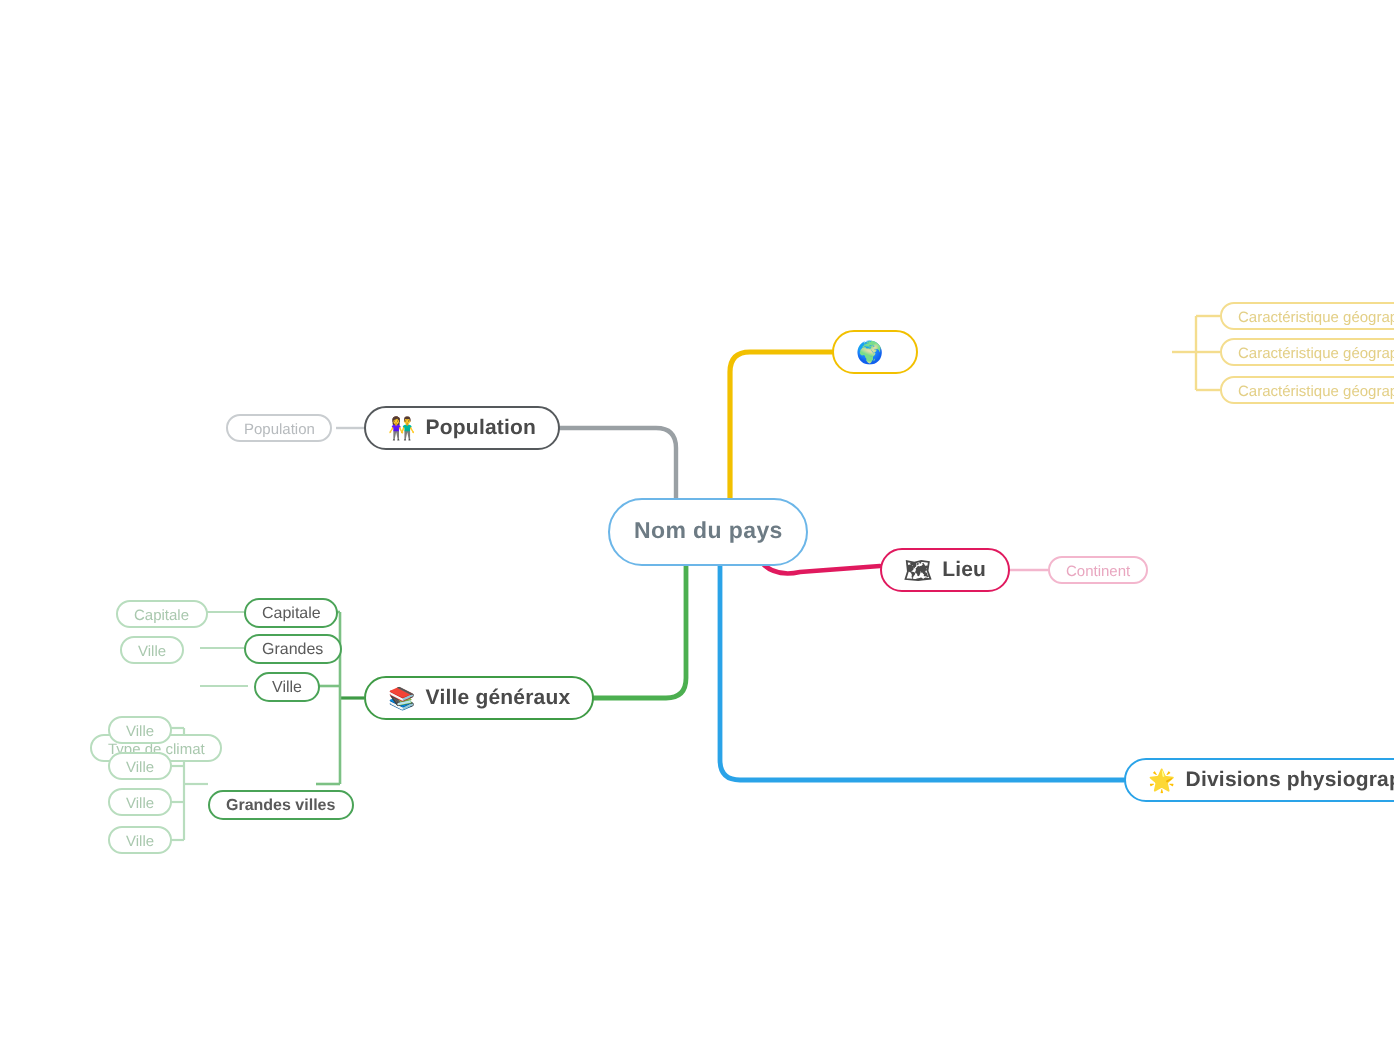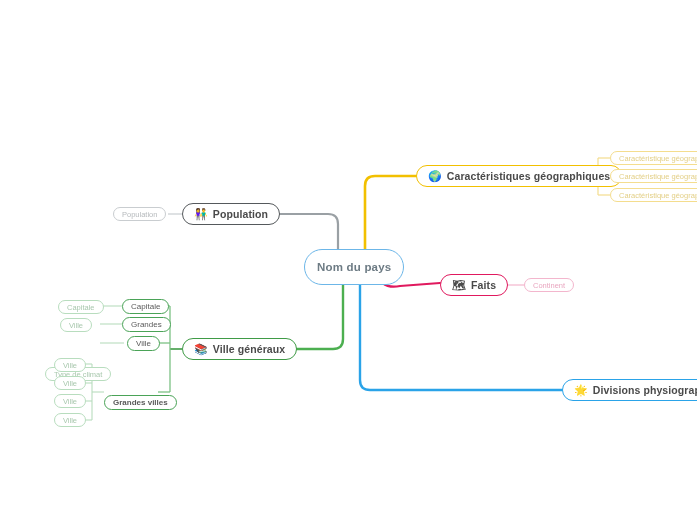"Caractéristiques géographiques" span.lbl { html: <span>Caractéristiques géographiques</span> -> none }
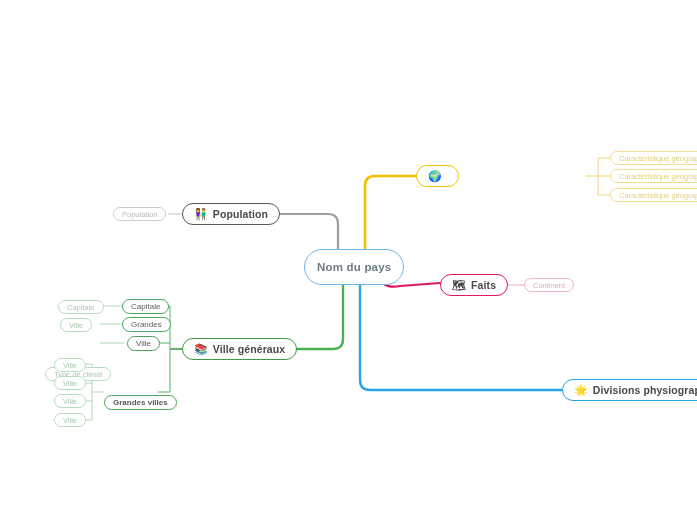"Nom du pays" .n-center { height: 36px -> 18px; padding: 0 12px -> 16px 12px }
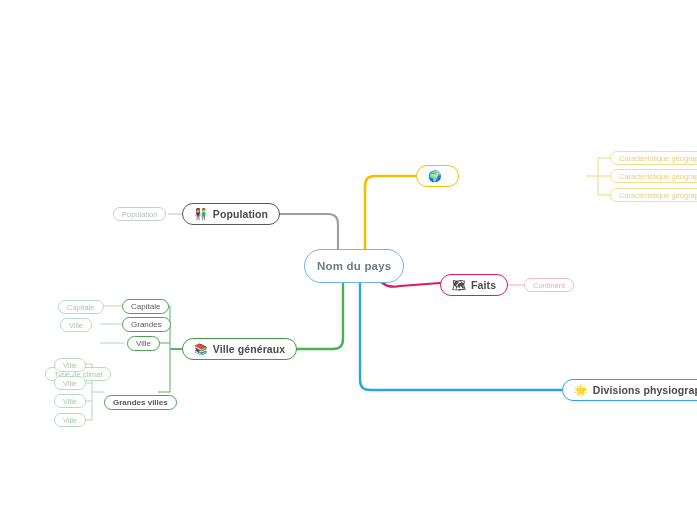"Faits" span.lbl { text: Faits -> Lieu }
